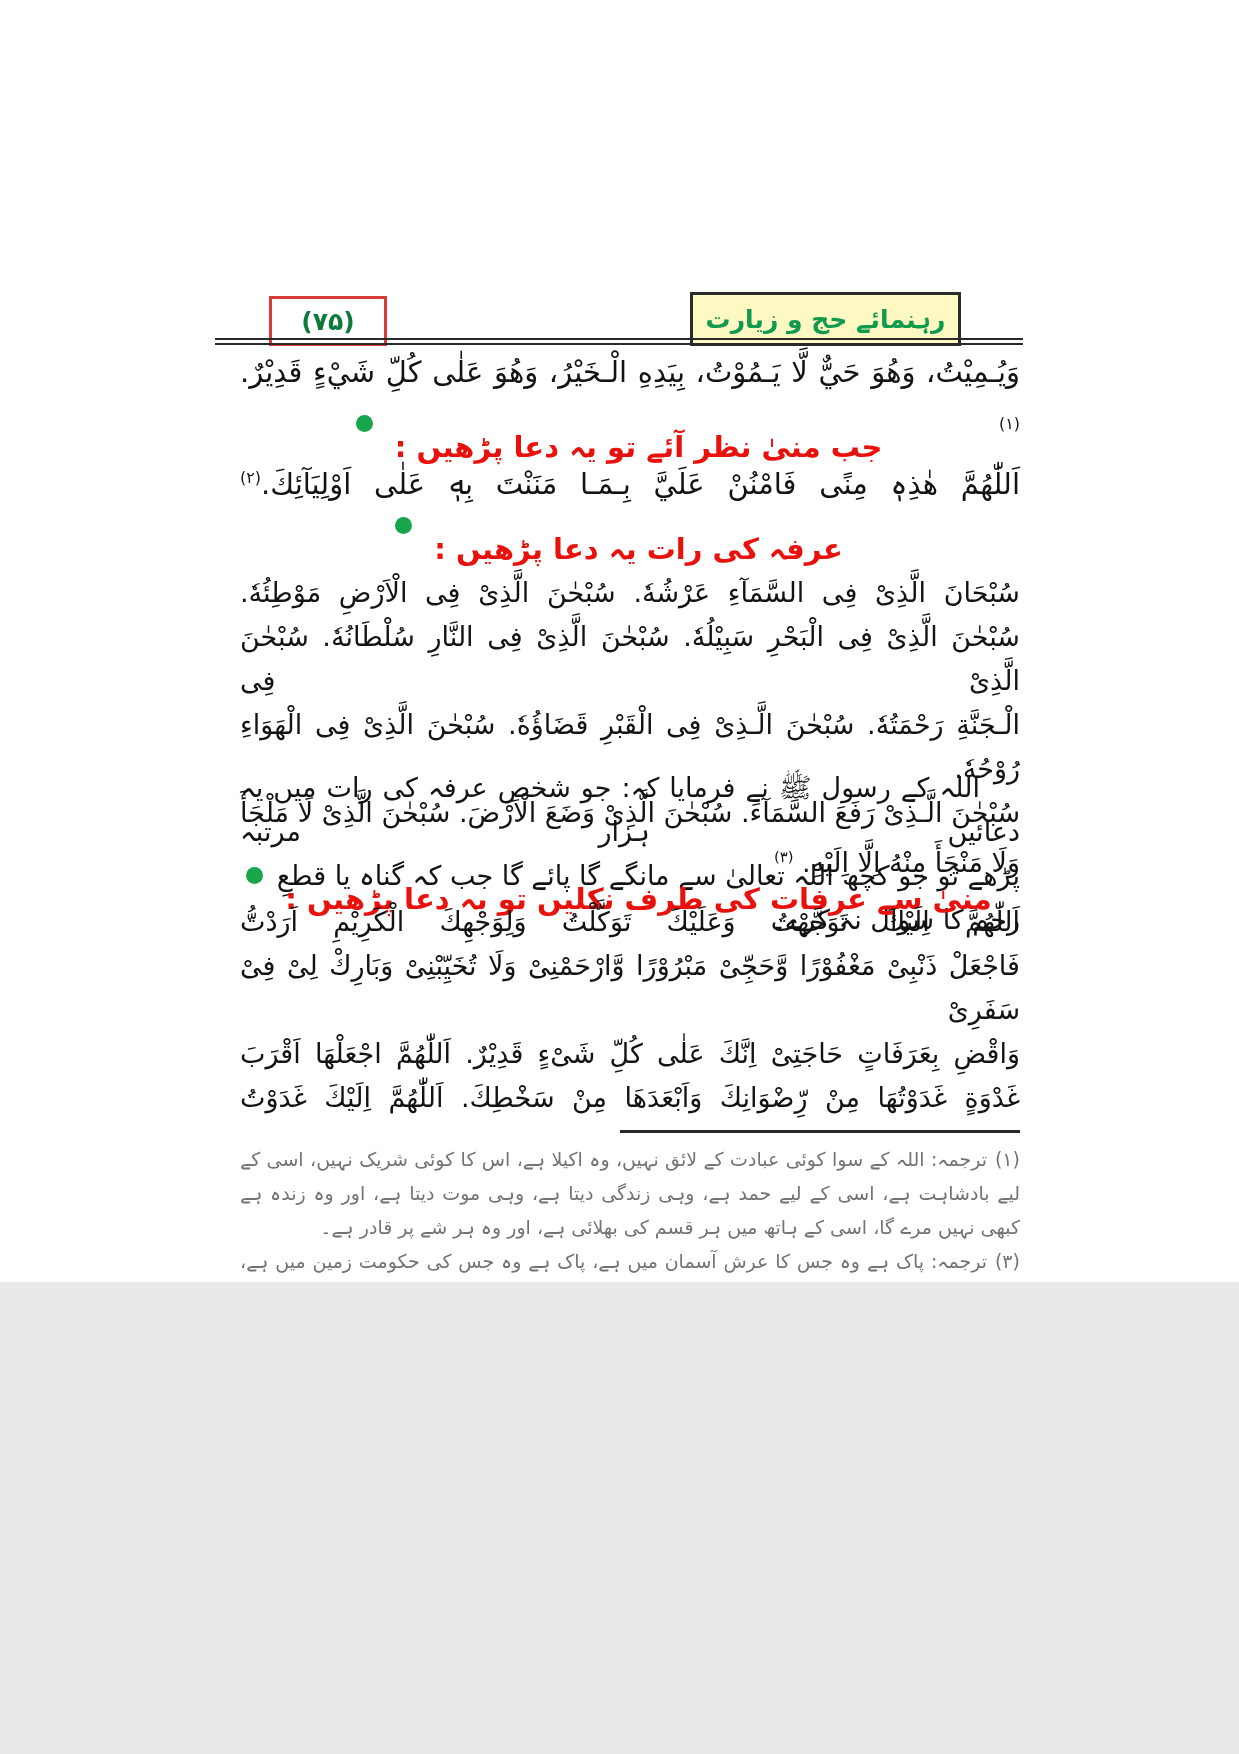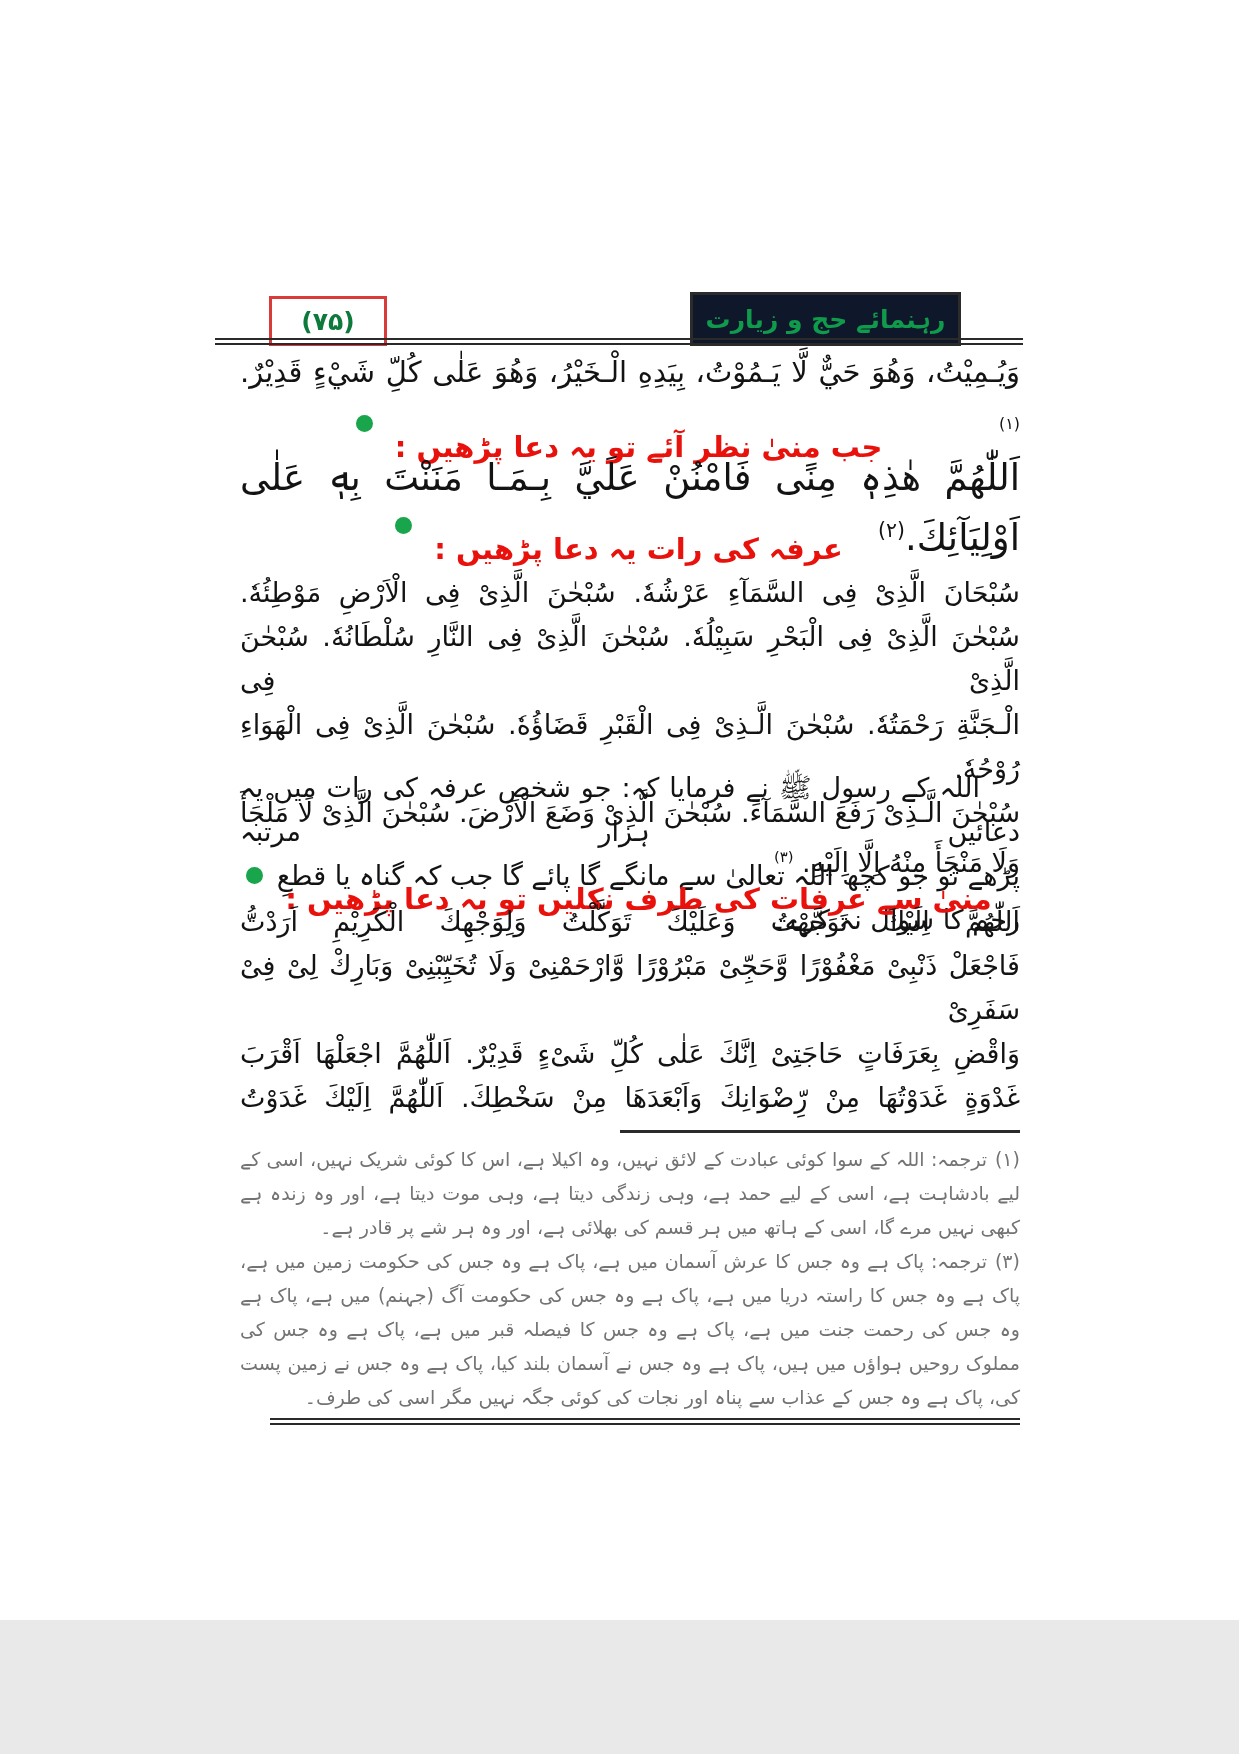"(۷۵)" .page { height: 1620px -> 1282px }
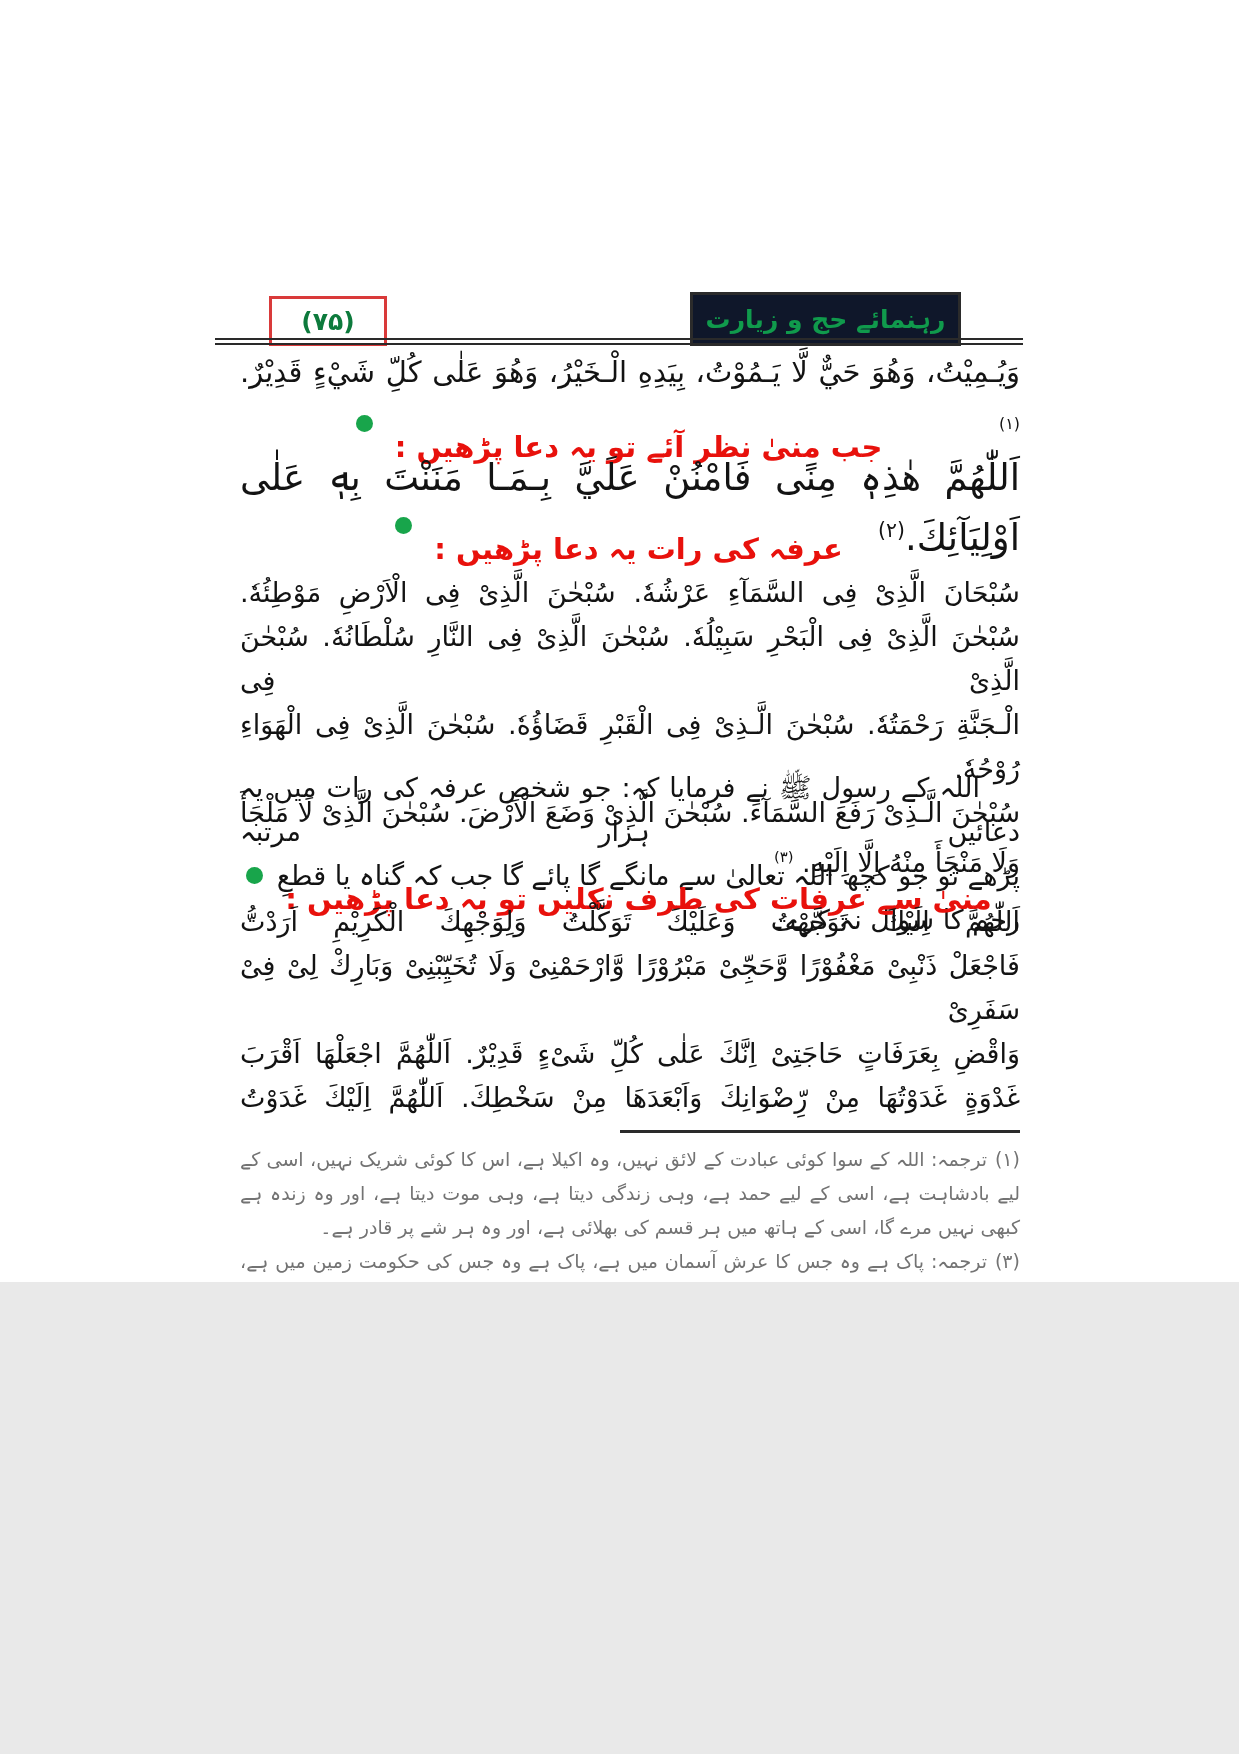"رہنمائے حج و زیارت" .title-box { background: #0f172a -> #fef9c3 }
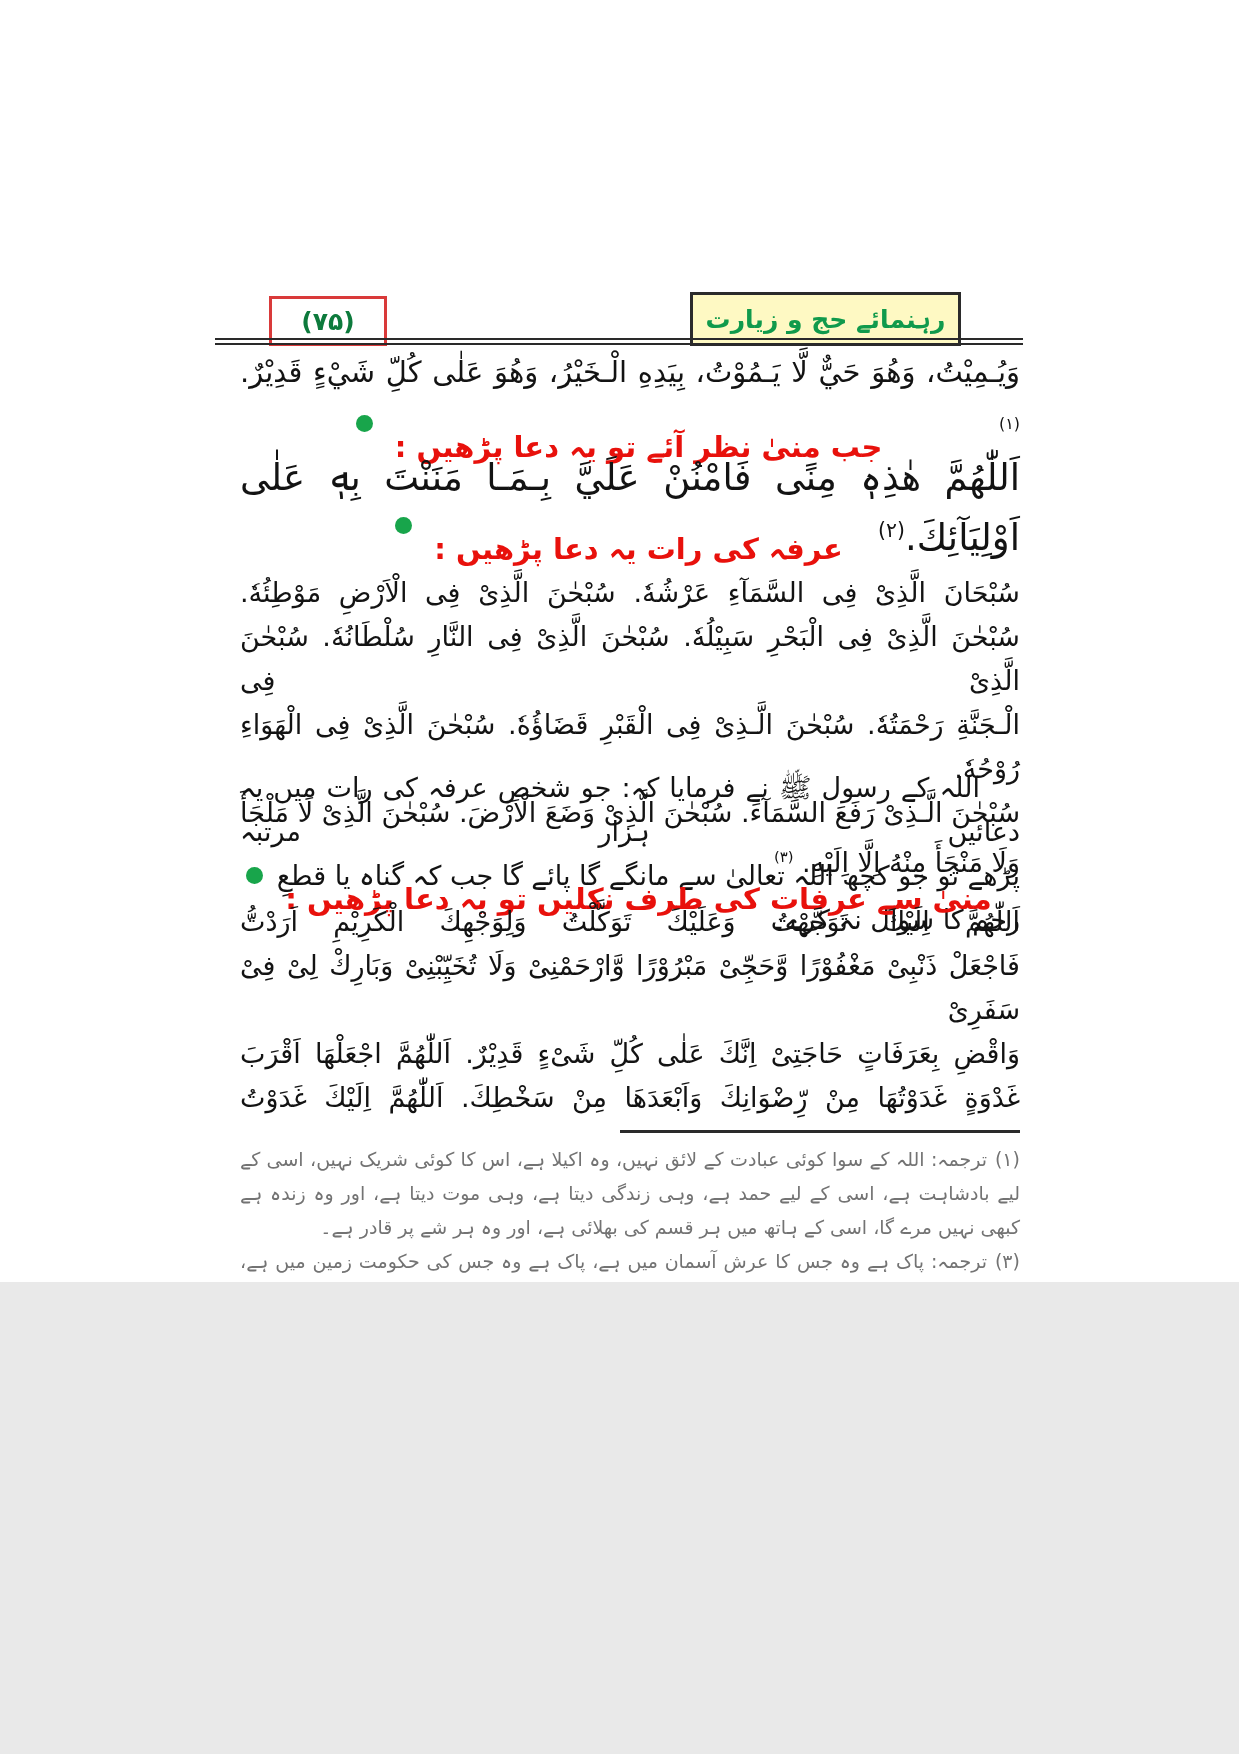"اَللّٰهُمَّ هٰذِهٖ مِنًى فَامْنُنْ" .dua1 { font-size: 37px -> 29px }
